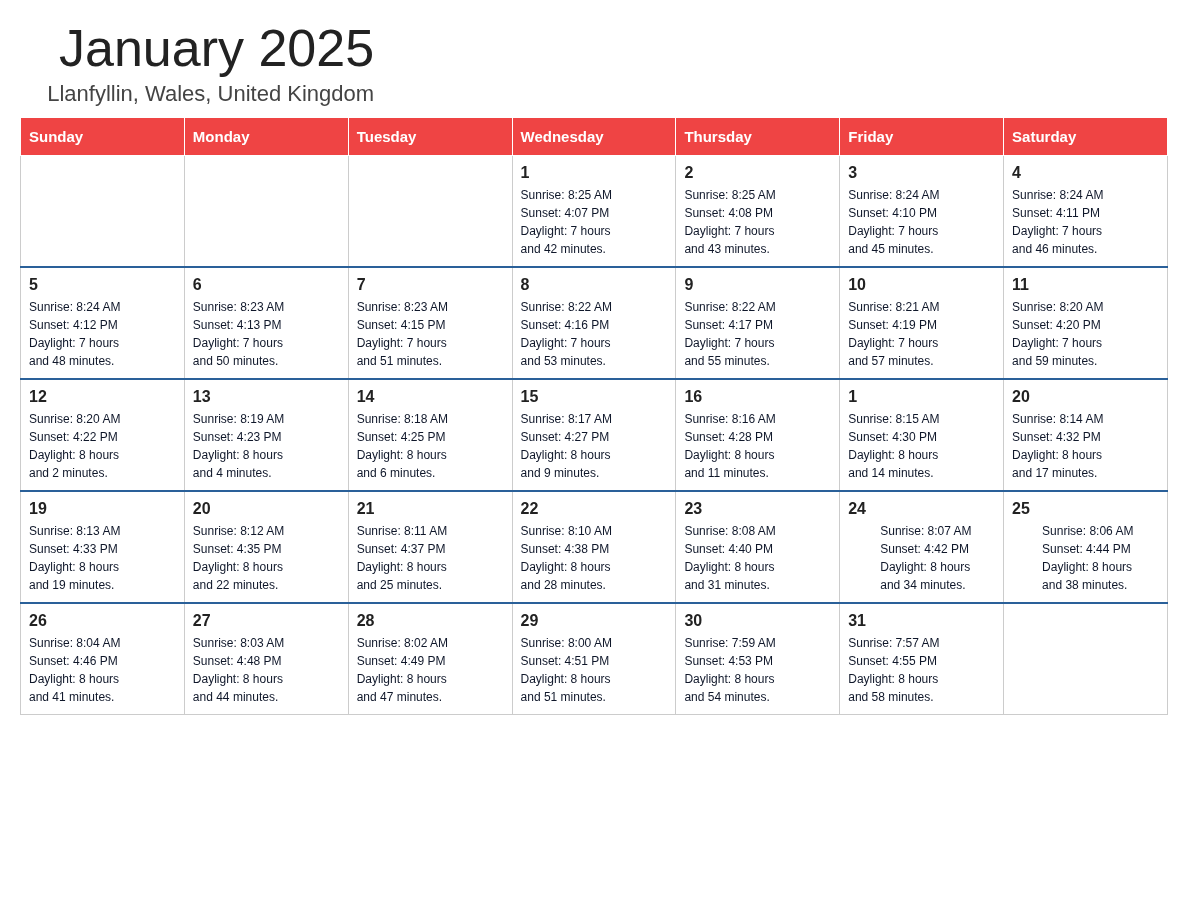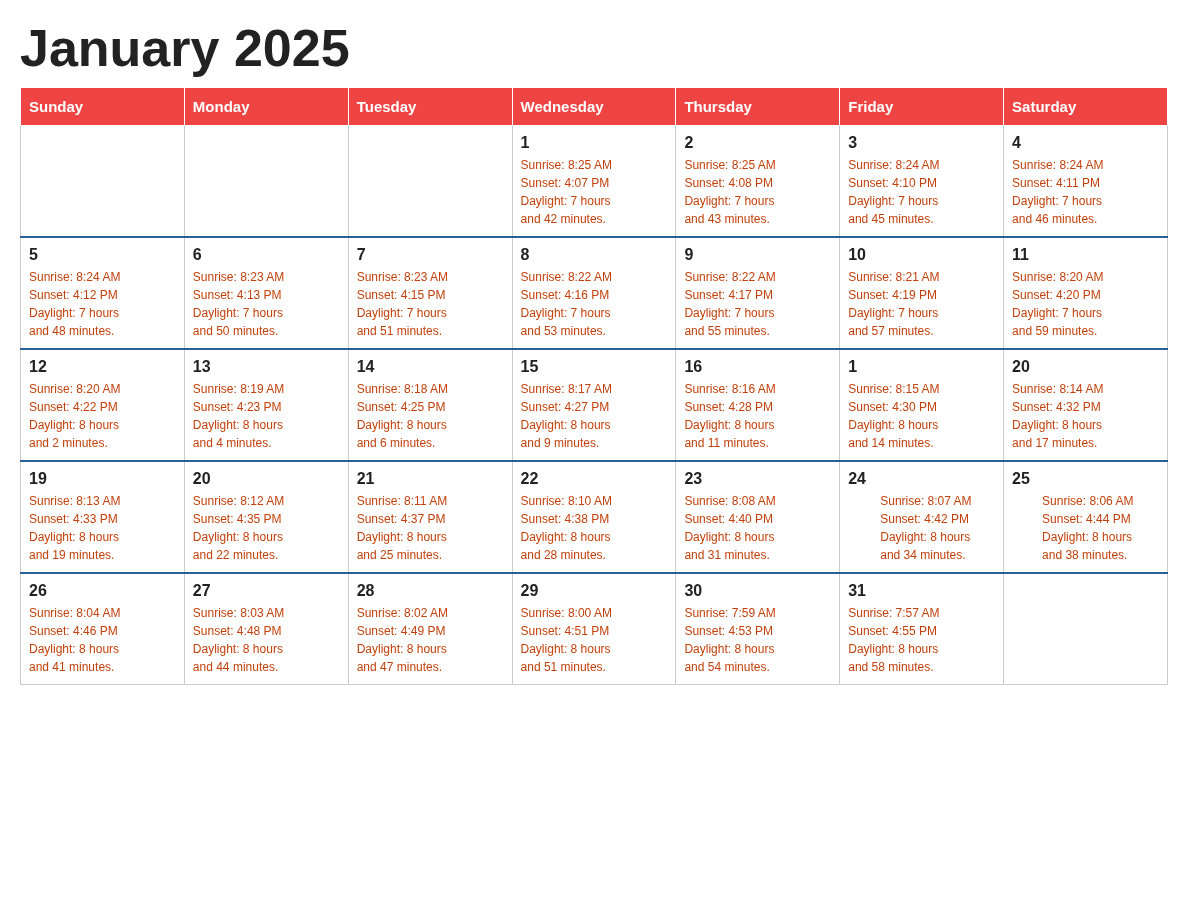"January 2025" .month-title { font-weight: bold -> normal; margin-left: none -> 39px }
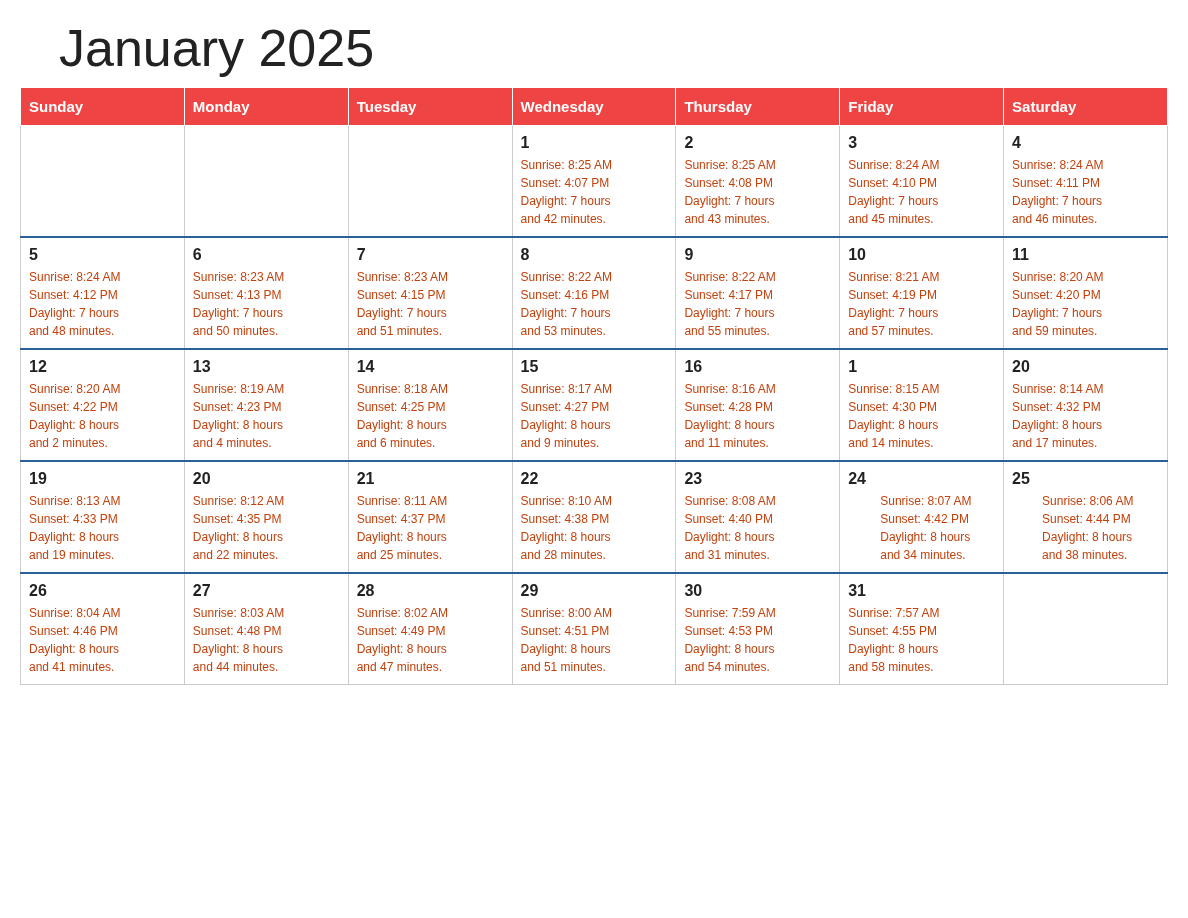"Llanfyllin, Wales, United Kingdom" div.location { html: none -> <div>Llanfyllin, Wales, United Kingdom</div> }
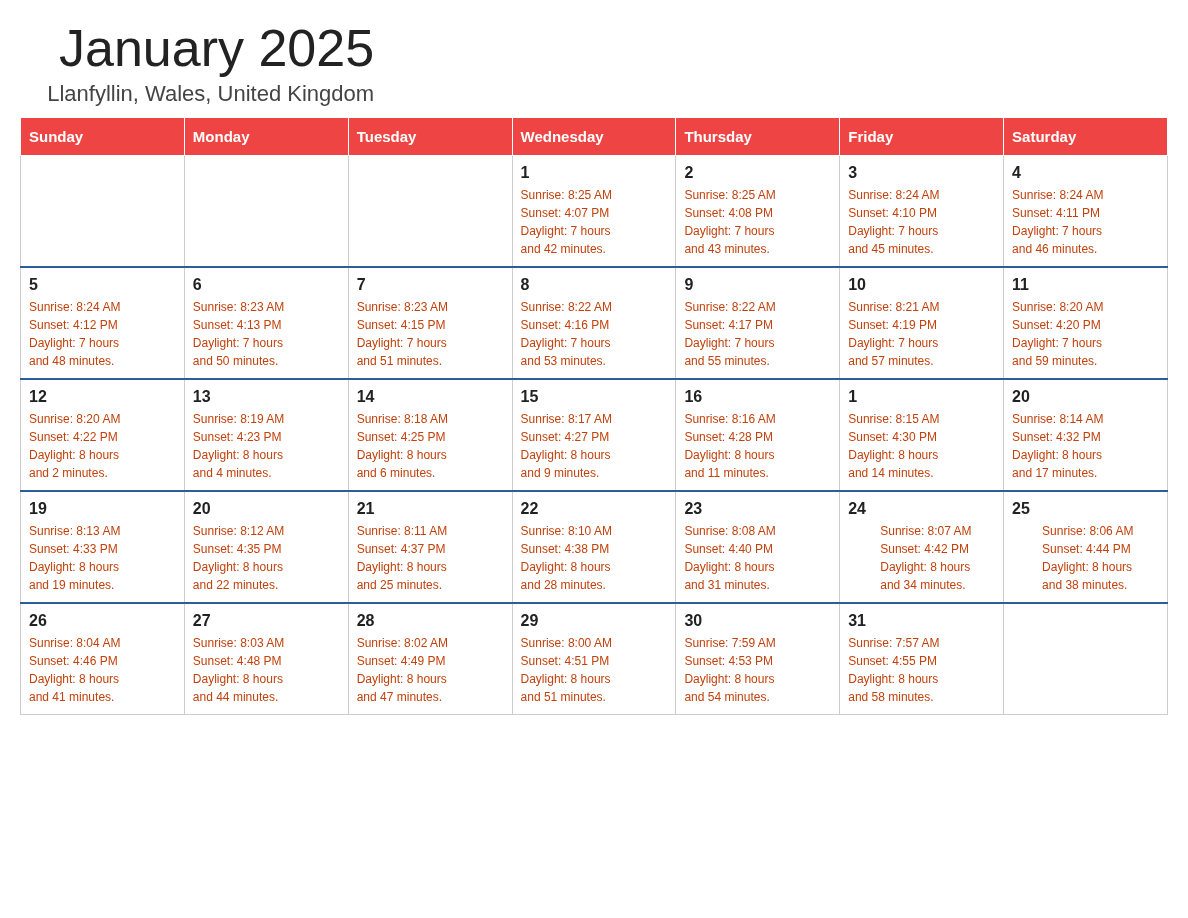"Sunrise: 8:25 AM" .day-info { color: #c2410c -> #0f172a }
